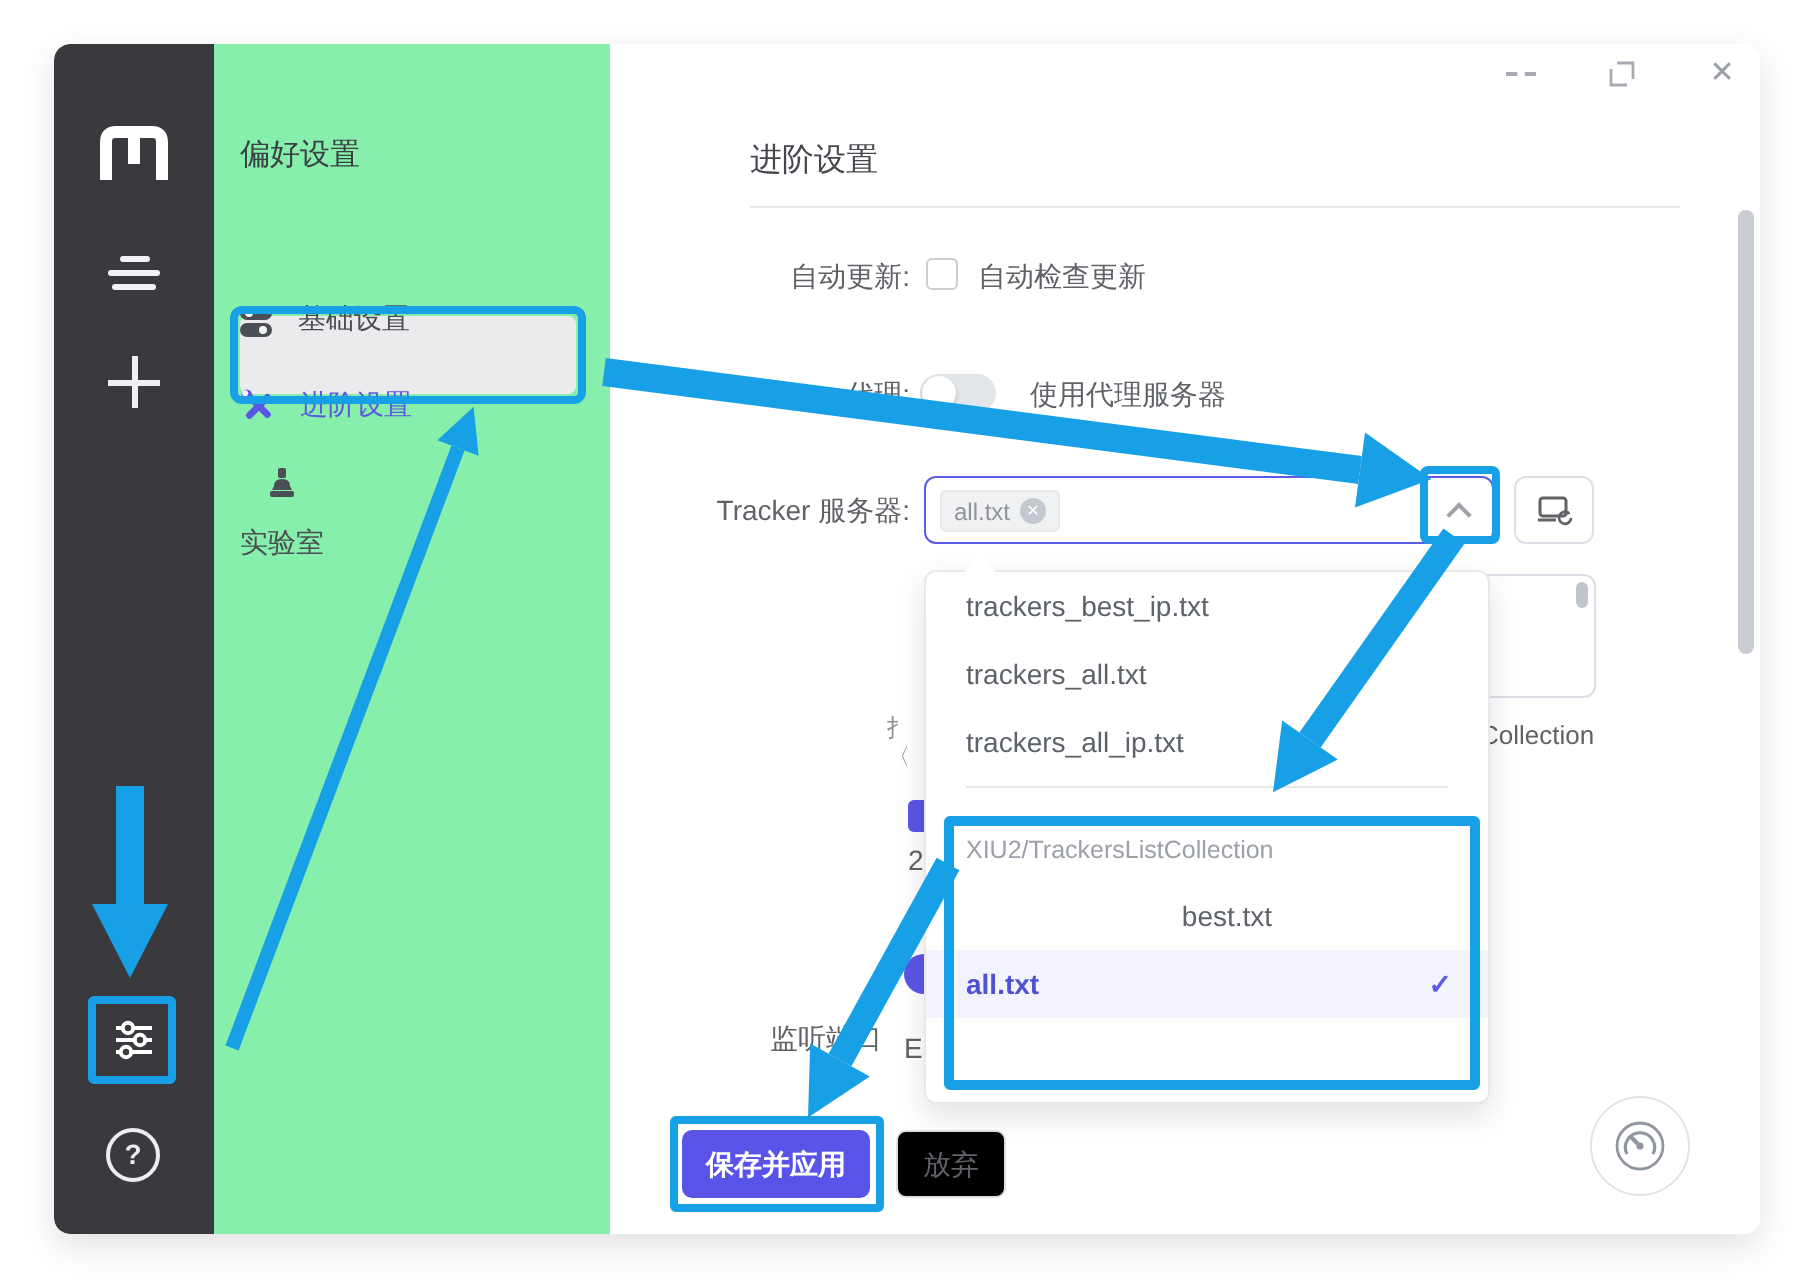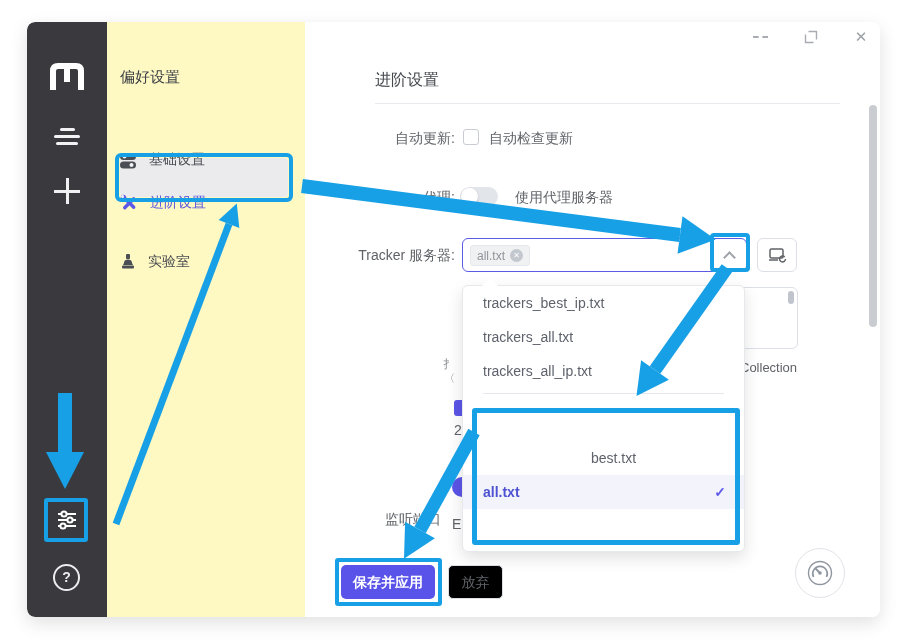"偏好设置" #prefs { background: #fef9c3 -> #86efac }
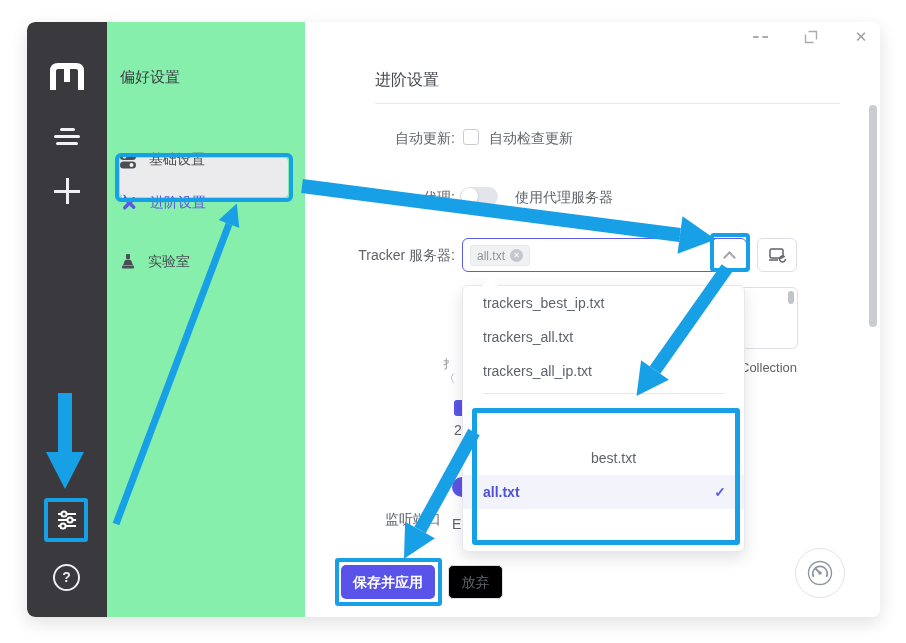"实验室" #mi-lab { flex-direction: none -> column; top: 228px -> 212px }
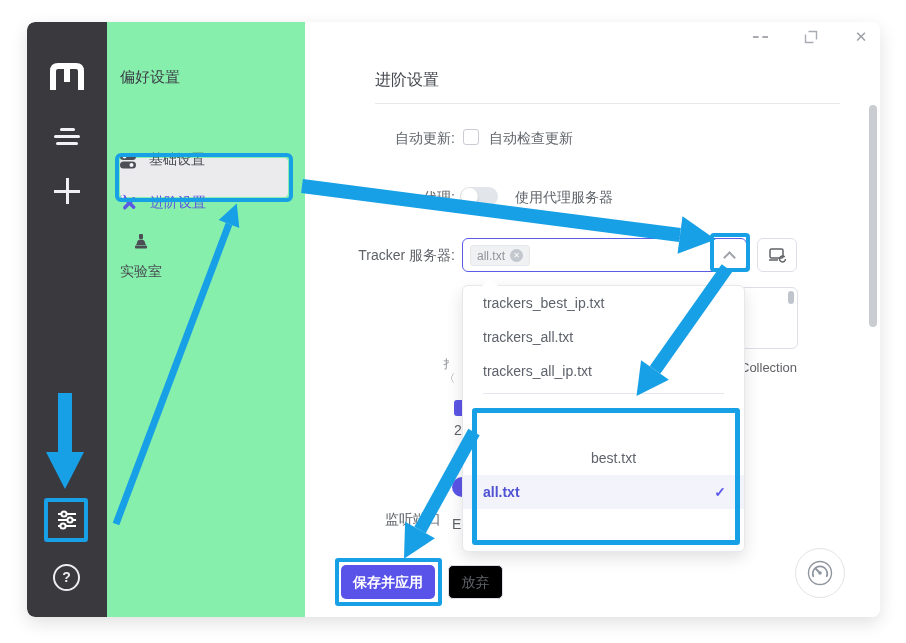"XIU2/TrackersListCollection" div { html: none -> <div>XIU2/TrackersListCollection</div> }
